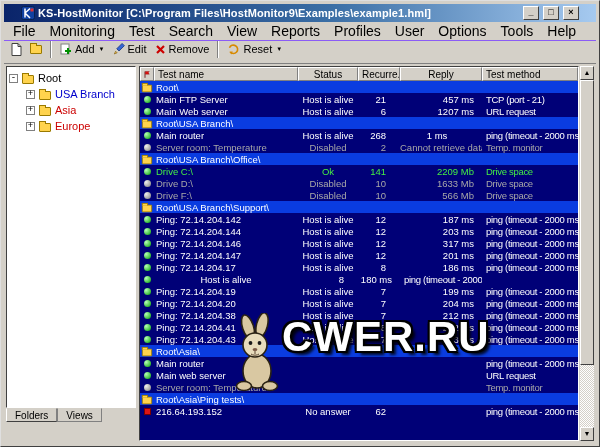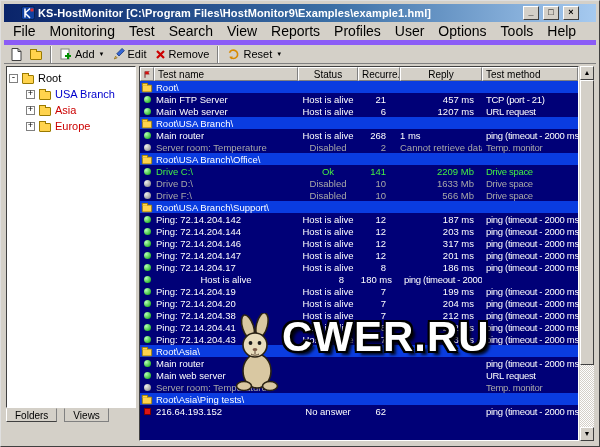"Add" .toolbar { align-items: center -> flex-start; border-top: 5px solid #8b5cf6 -> 1px solid #8b5cf6; padding: 8px 3px -> 0 3px }
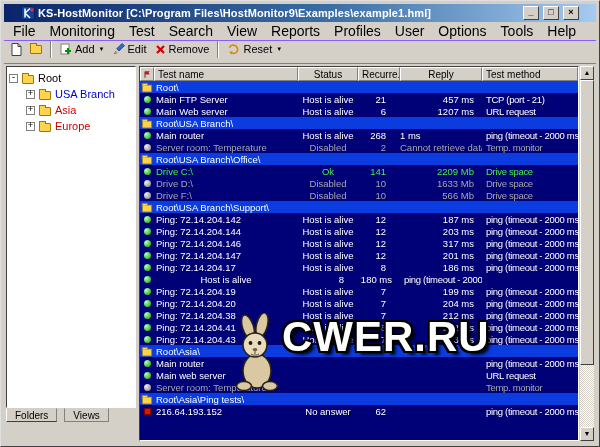"1 ms" span.cell { text-align: left -> center }
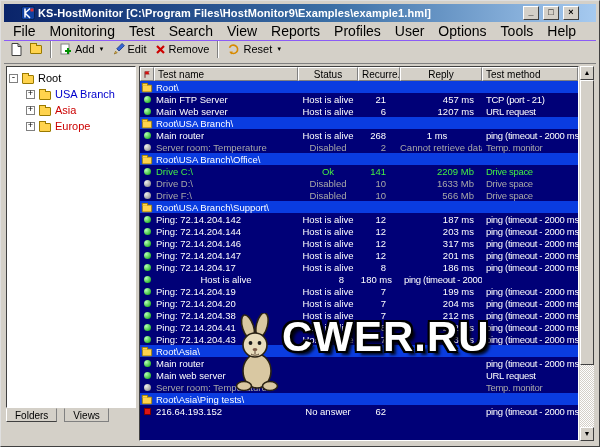"Folders" .tabs { gap: 7px -> none }
